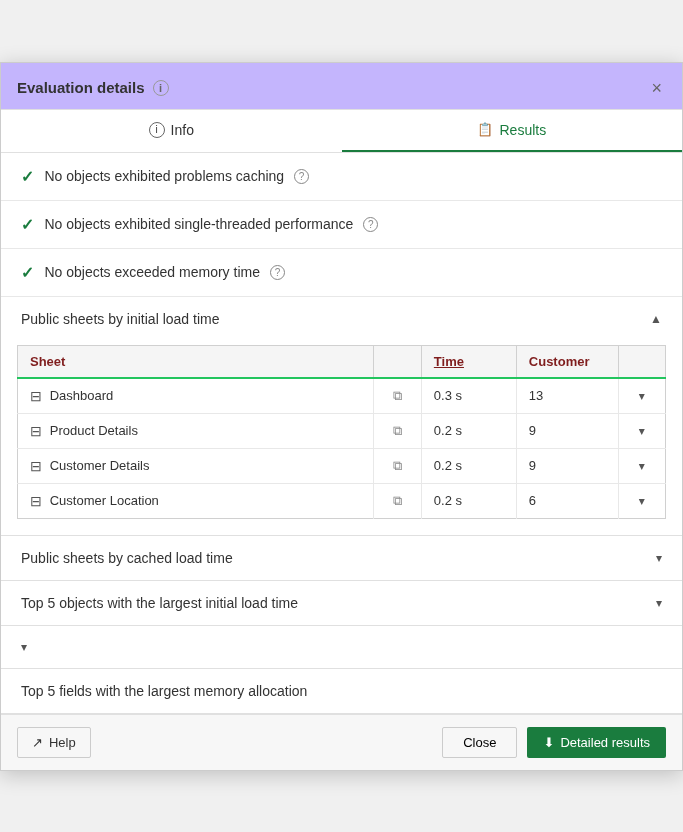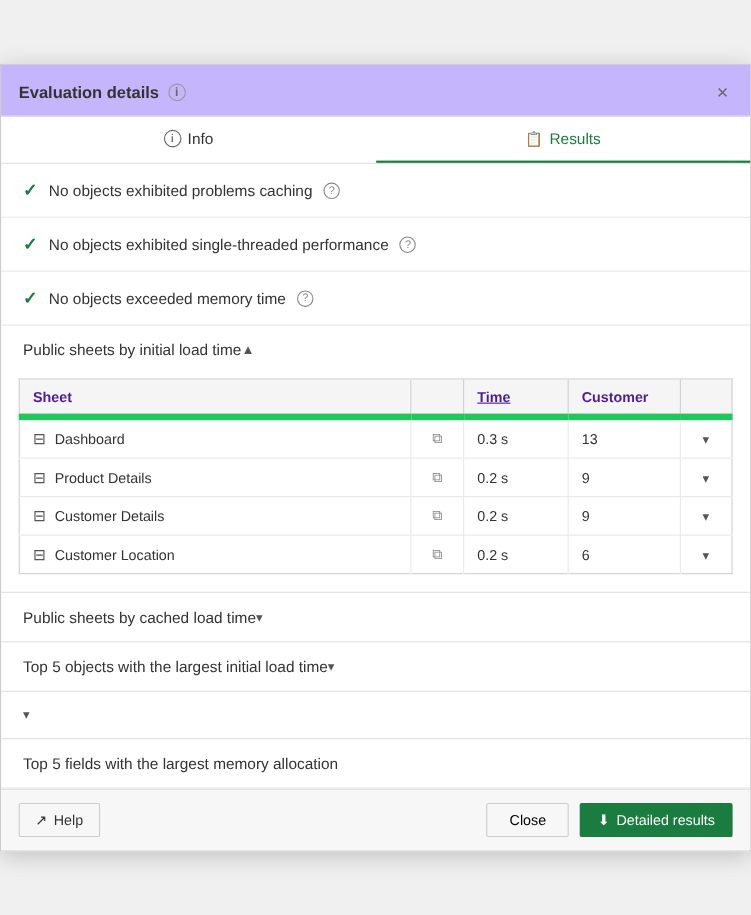"Public sheets by initial load" .section-header { justify-content: none -> space-between }
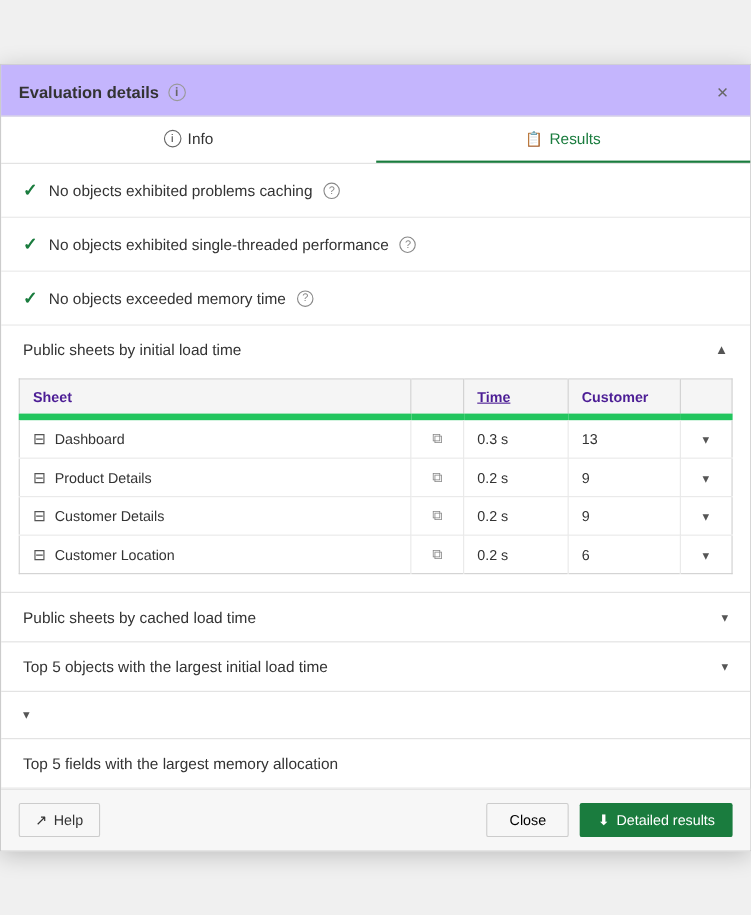"Sheet" .data-table th { border-bottom: 6px solid #22c55e -> 2px solid #22c55e; color: #4c1d95 -> #7f1d1d }
